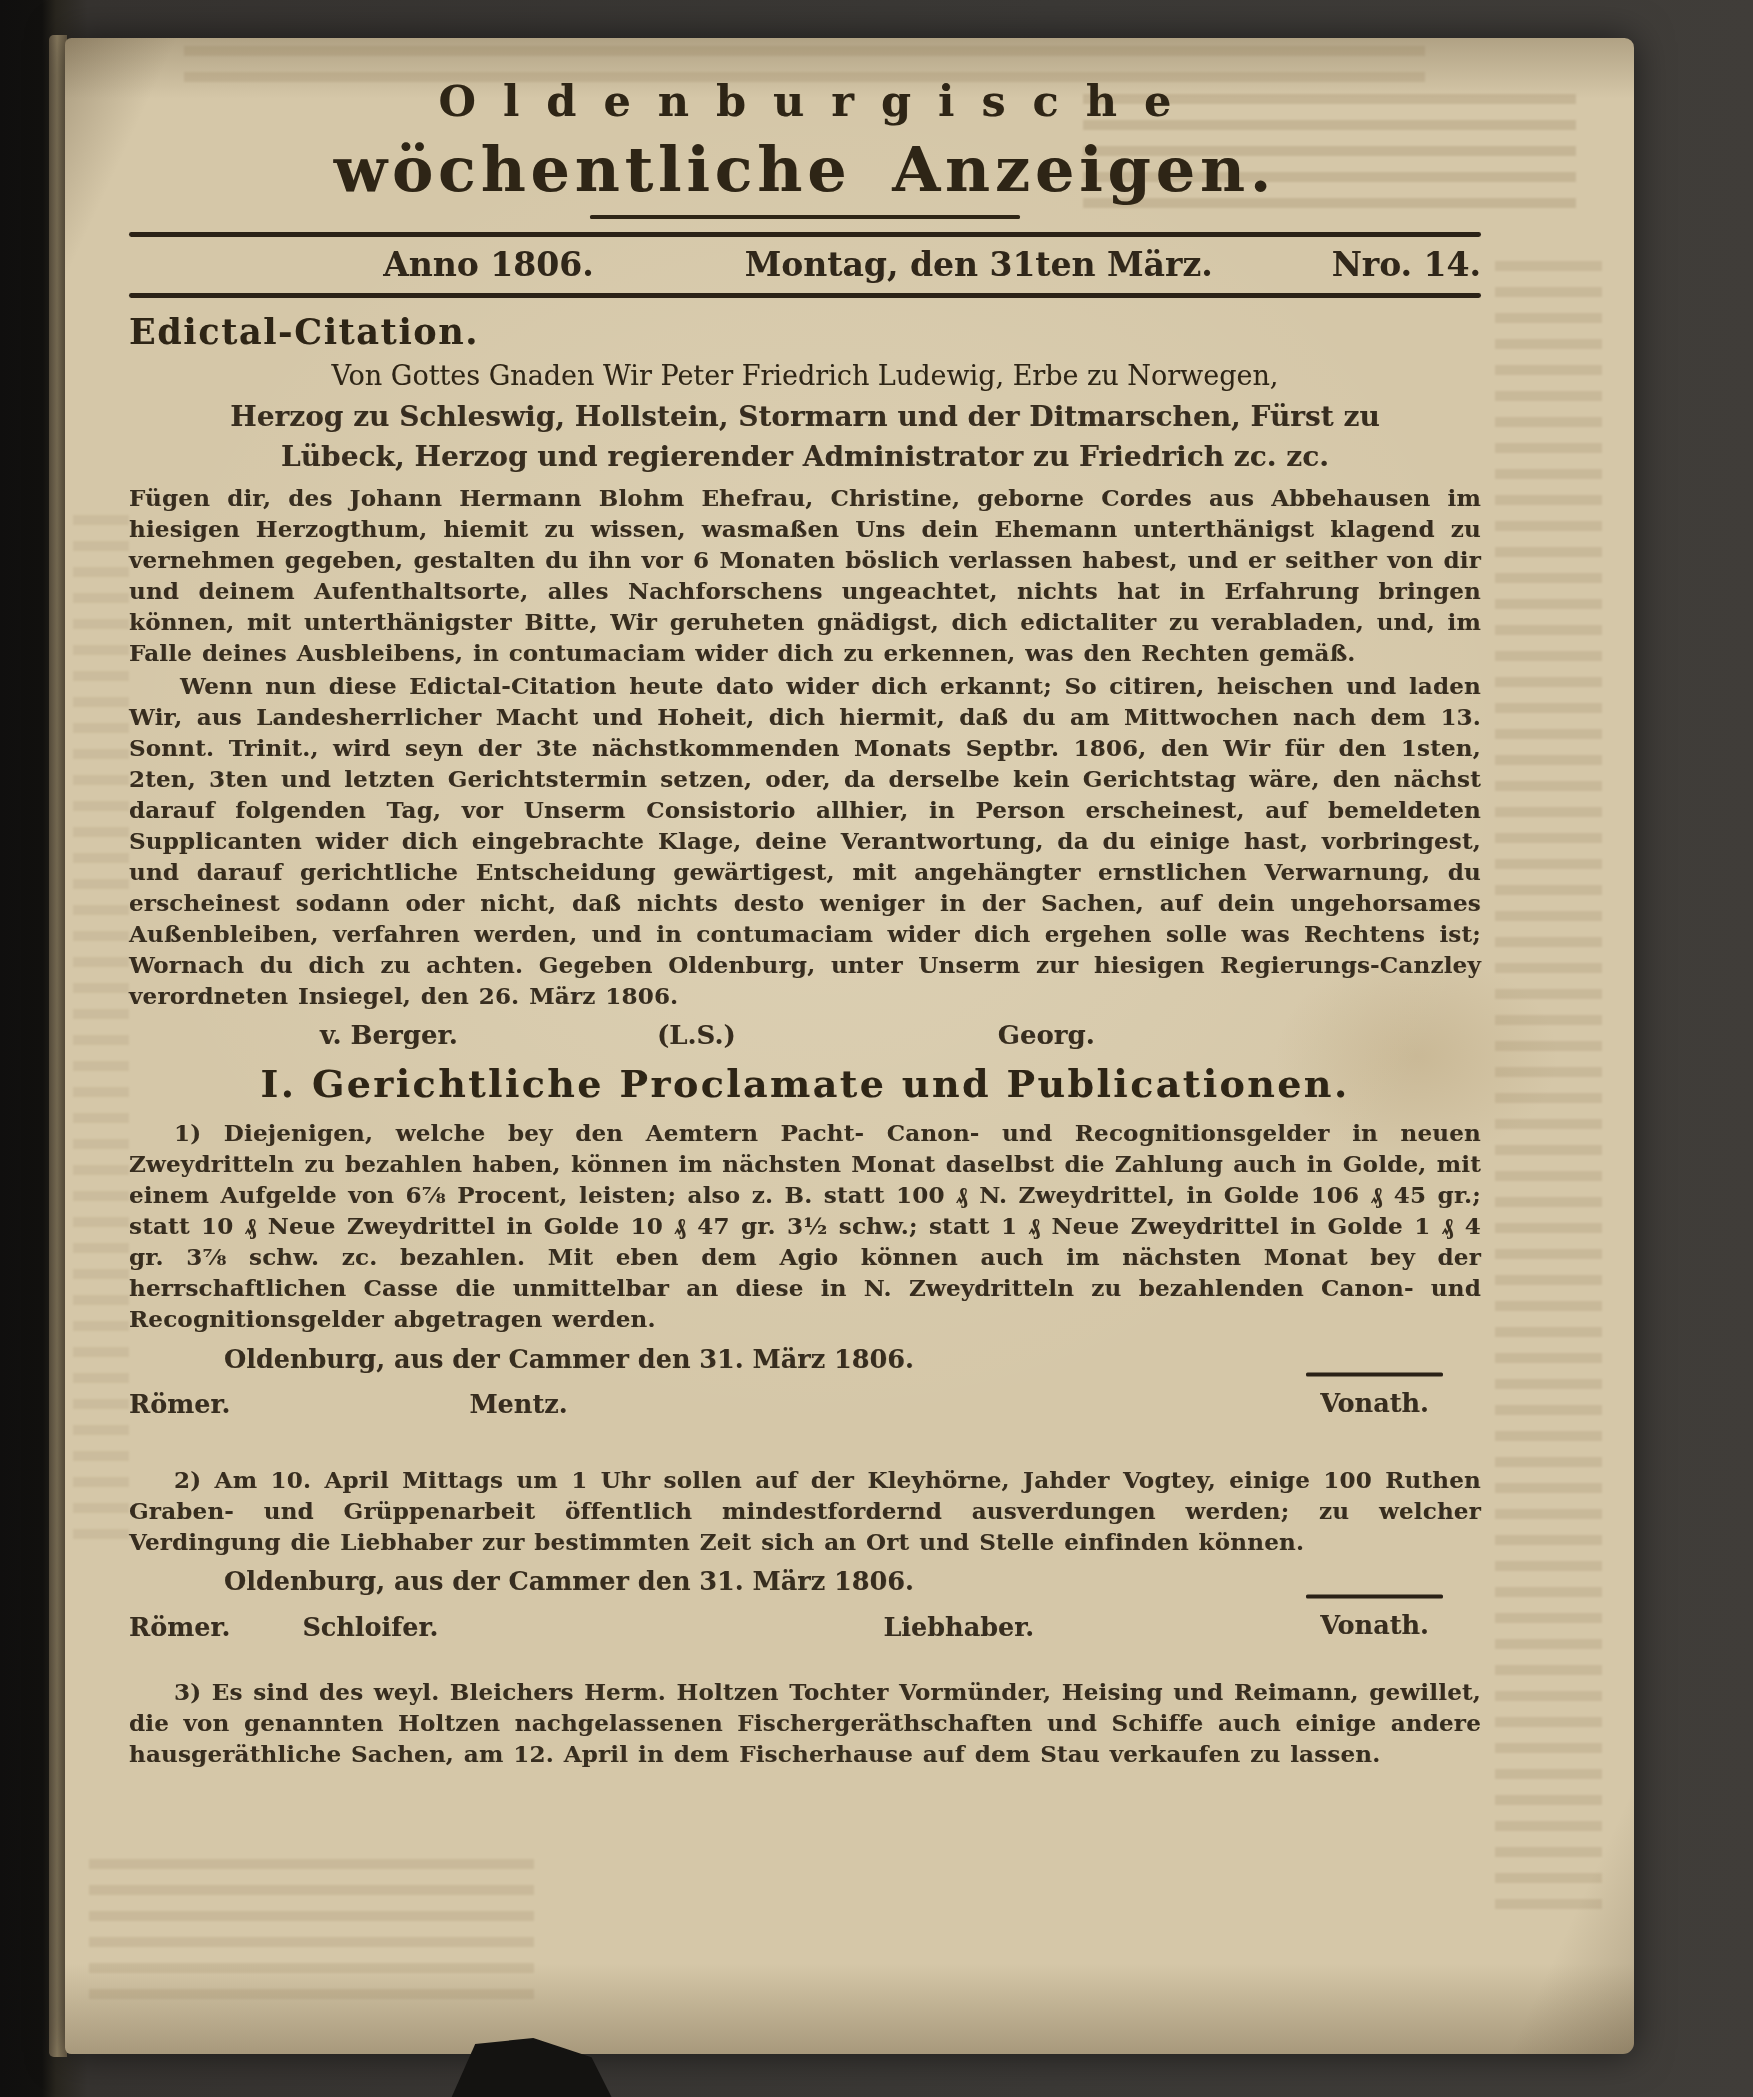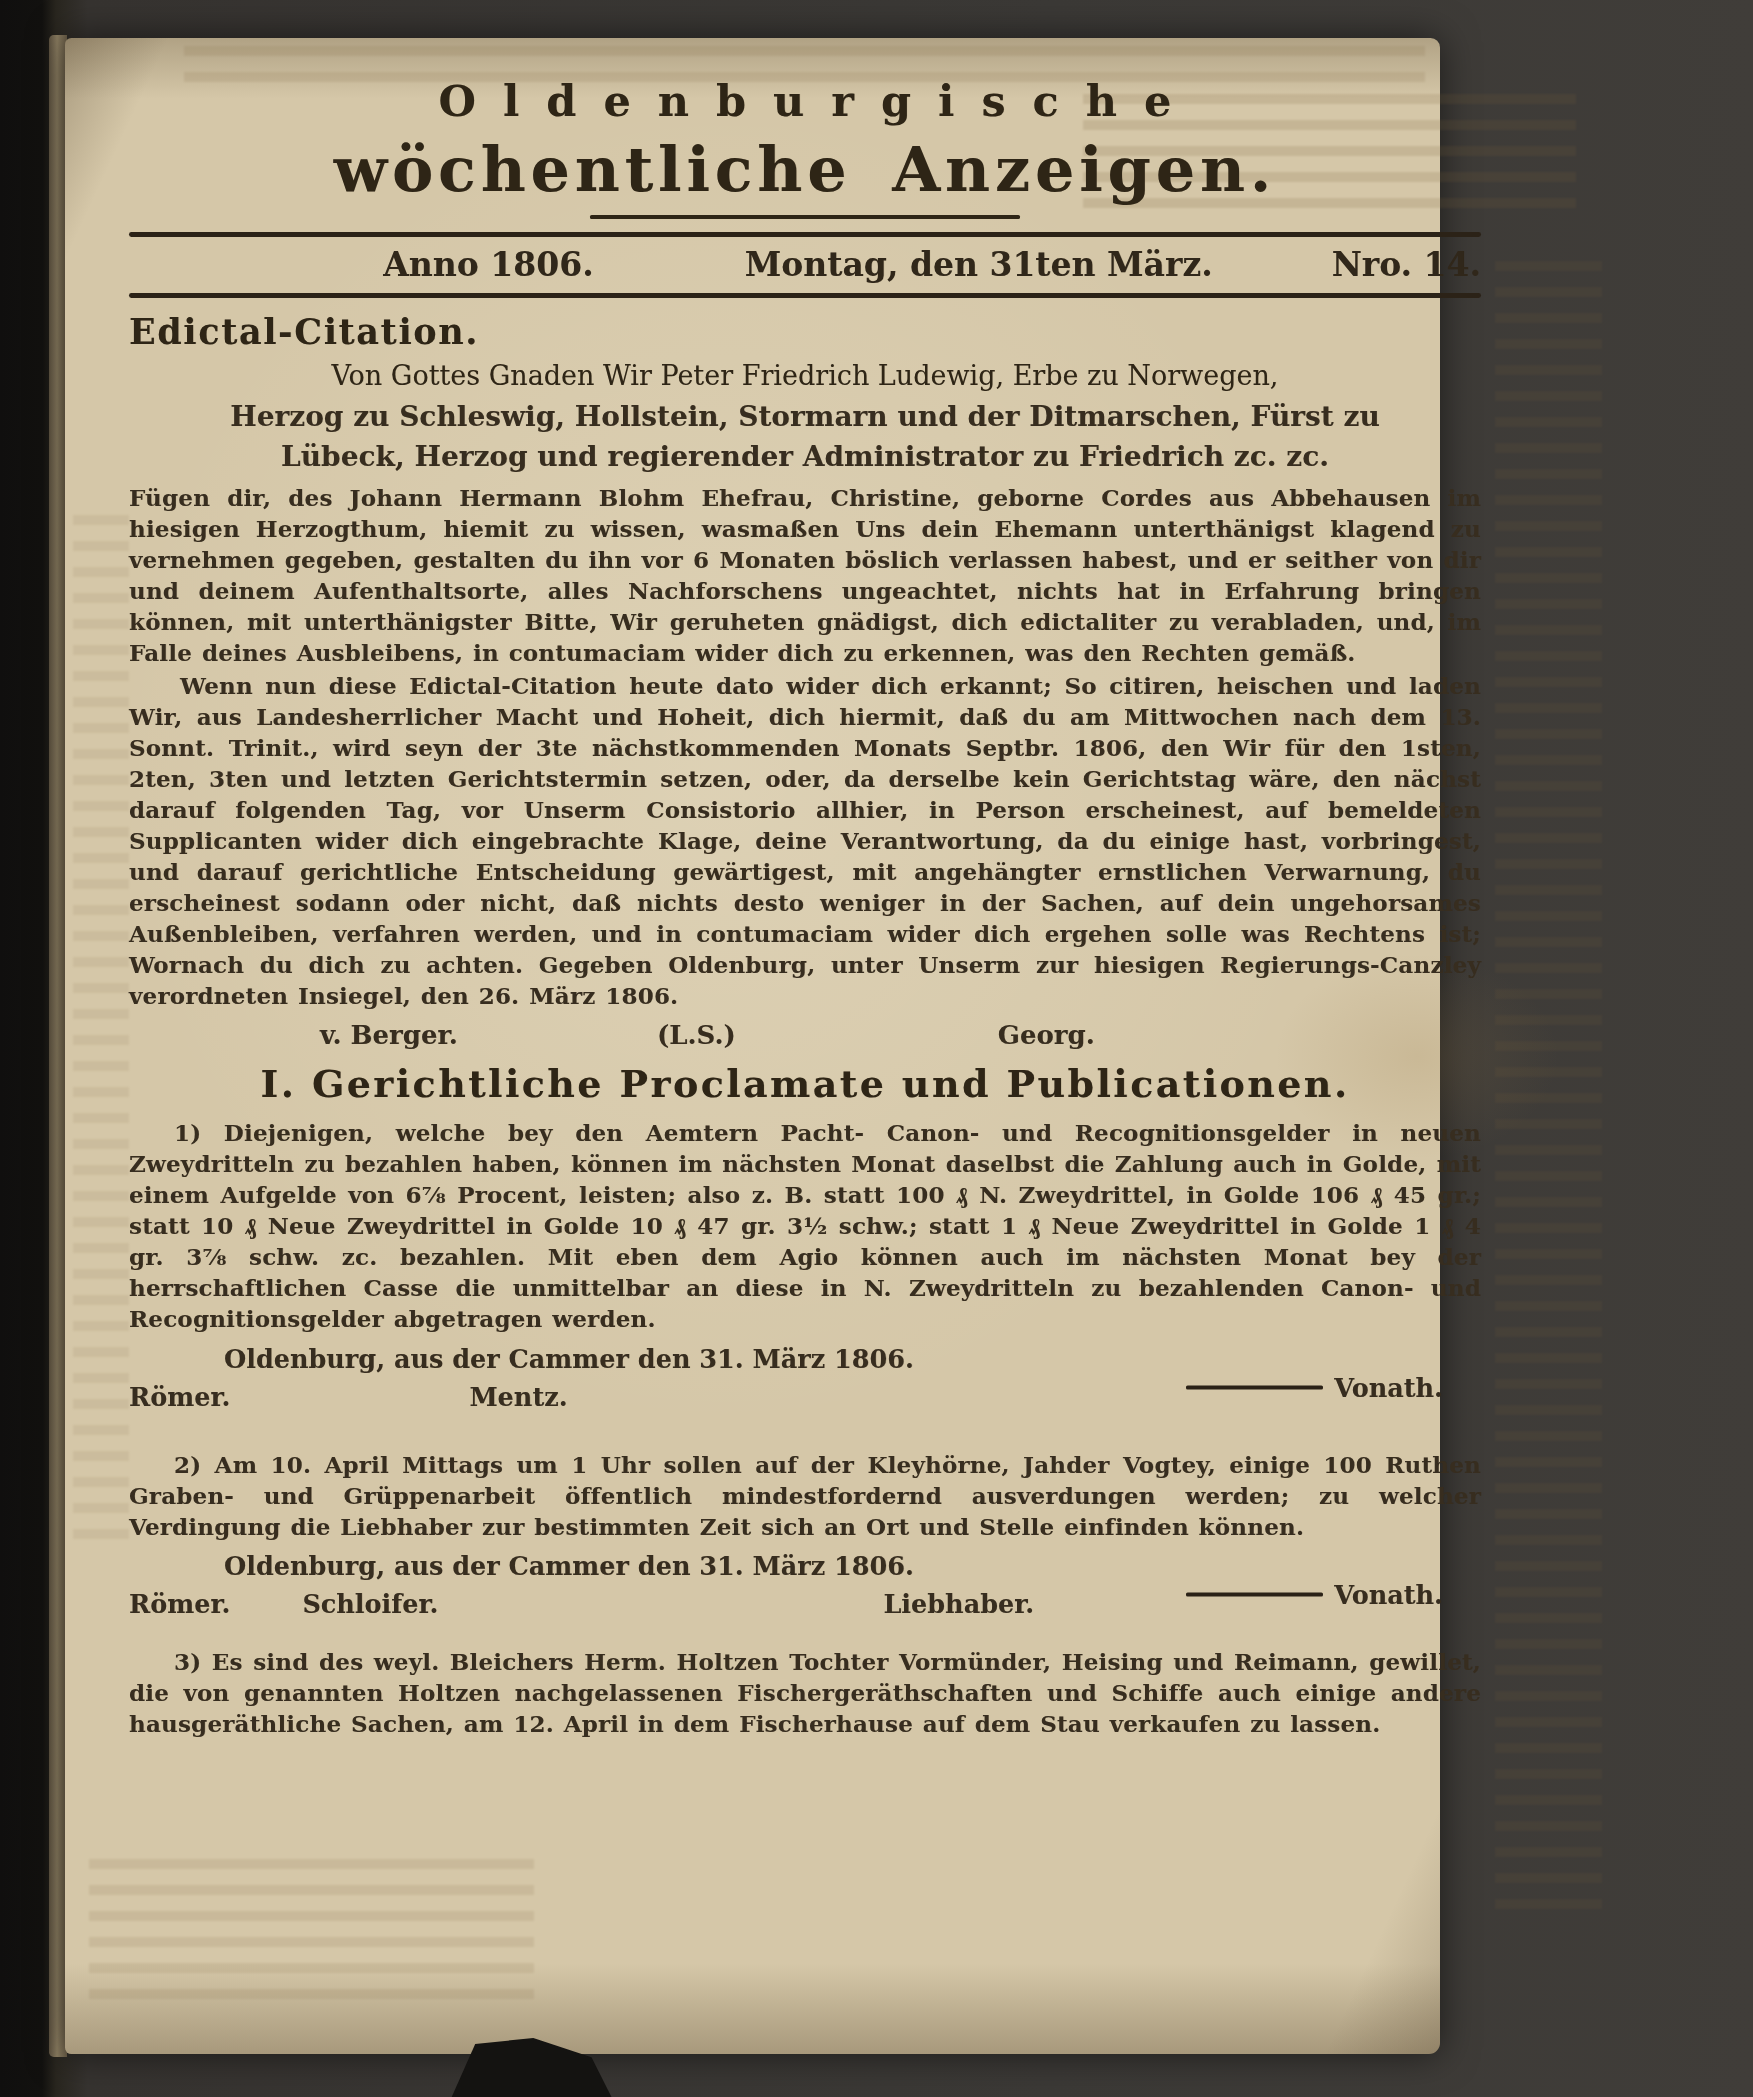"Oldenburgische" .paper { width: 1375px -> 1569px }
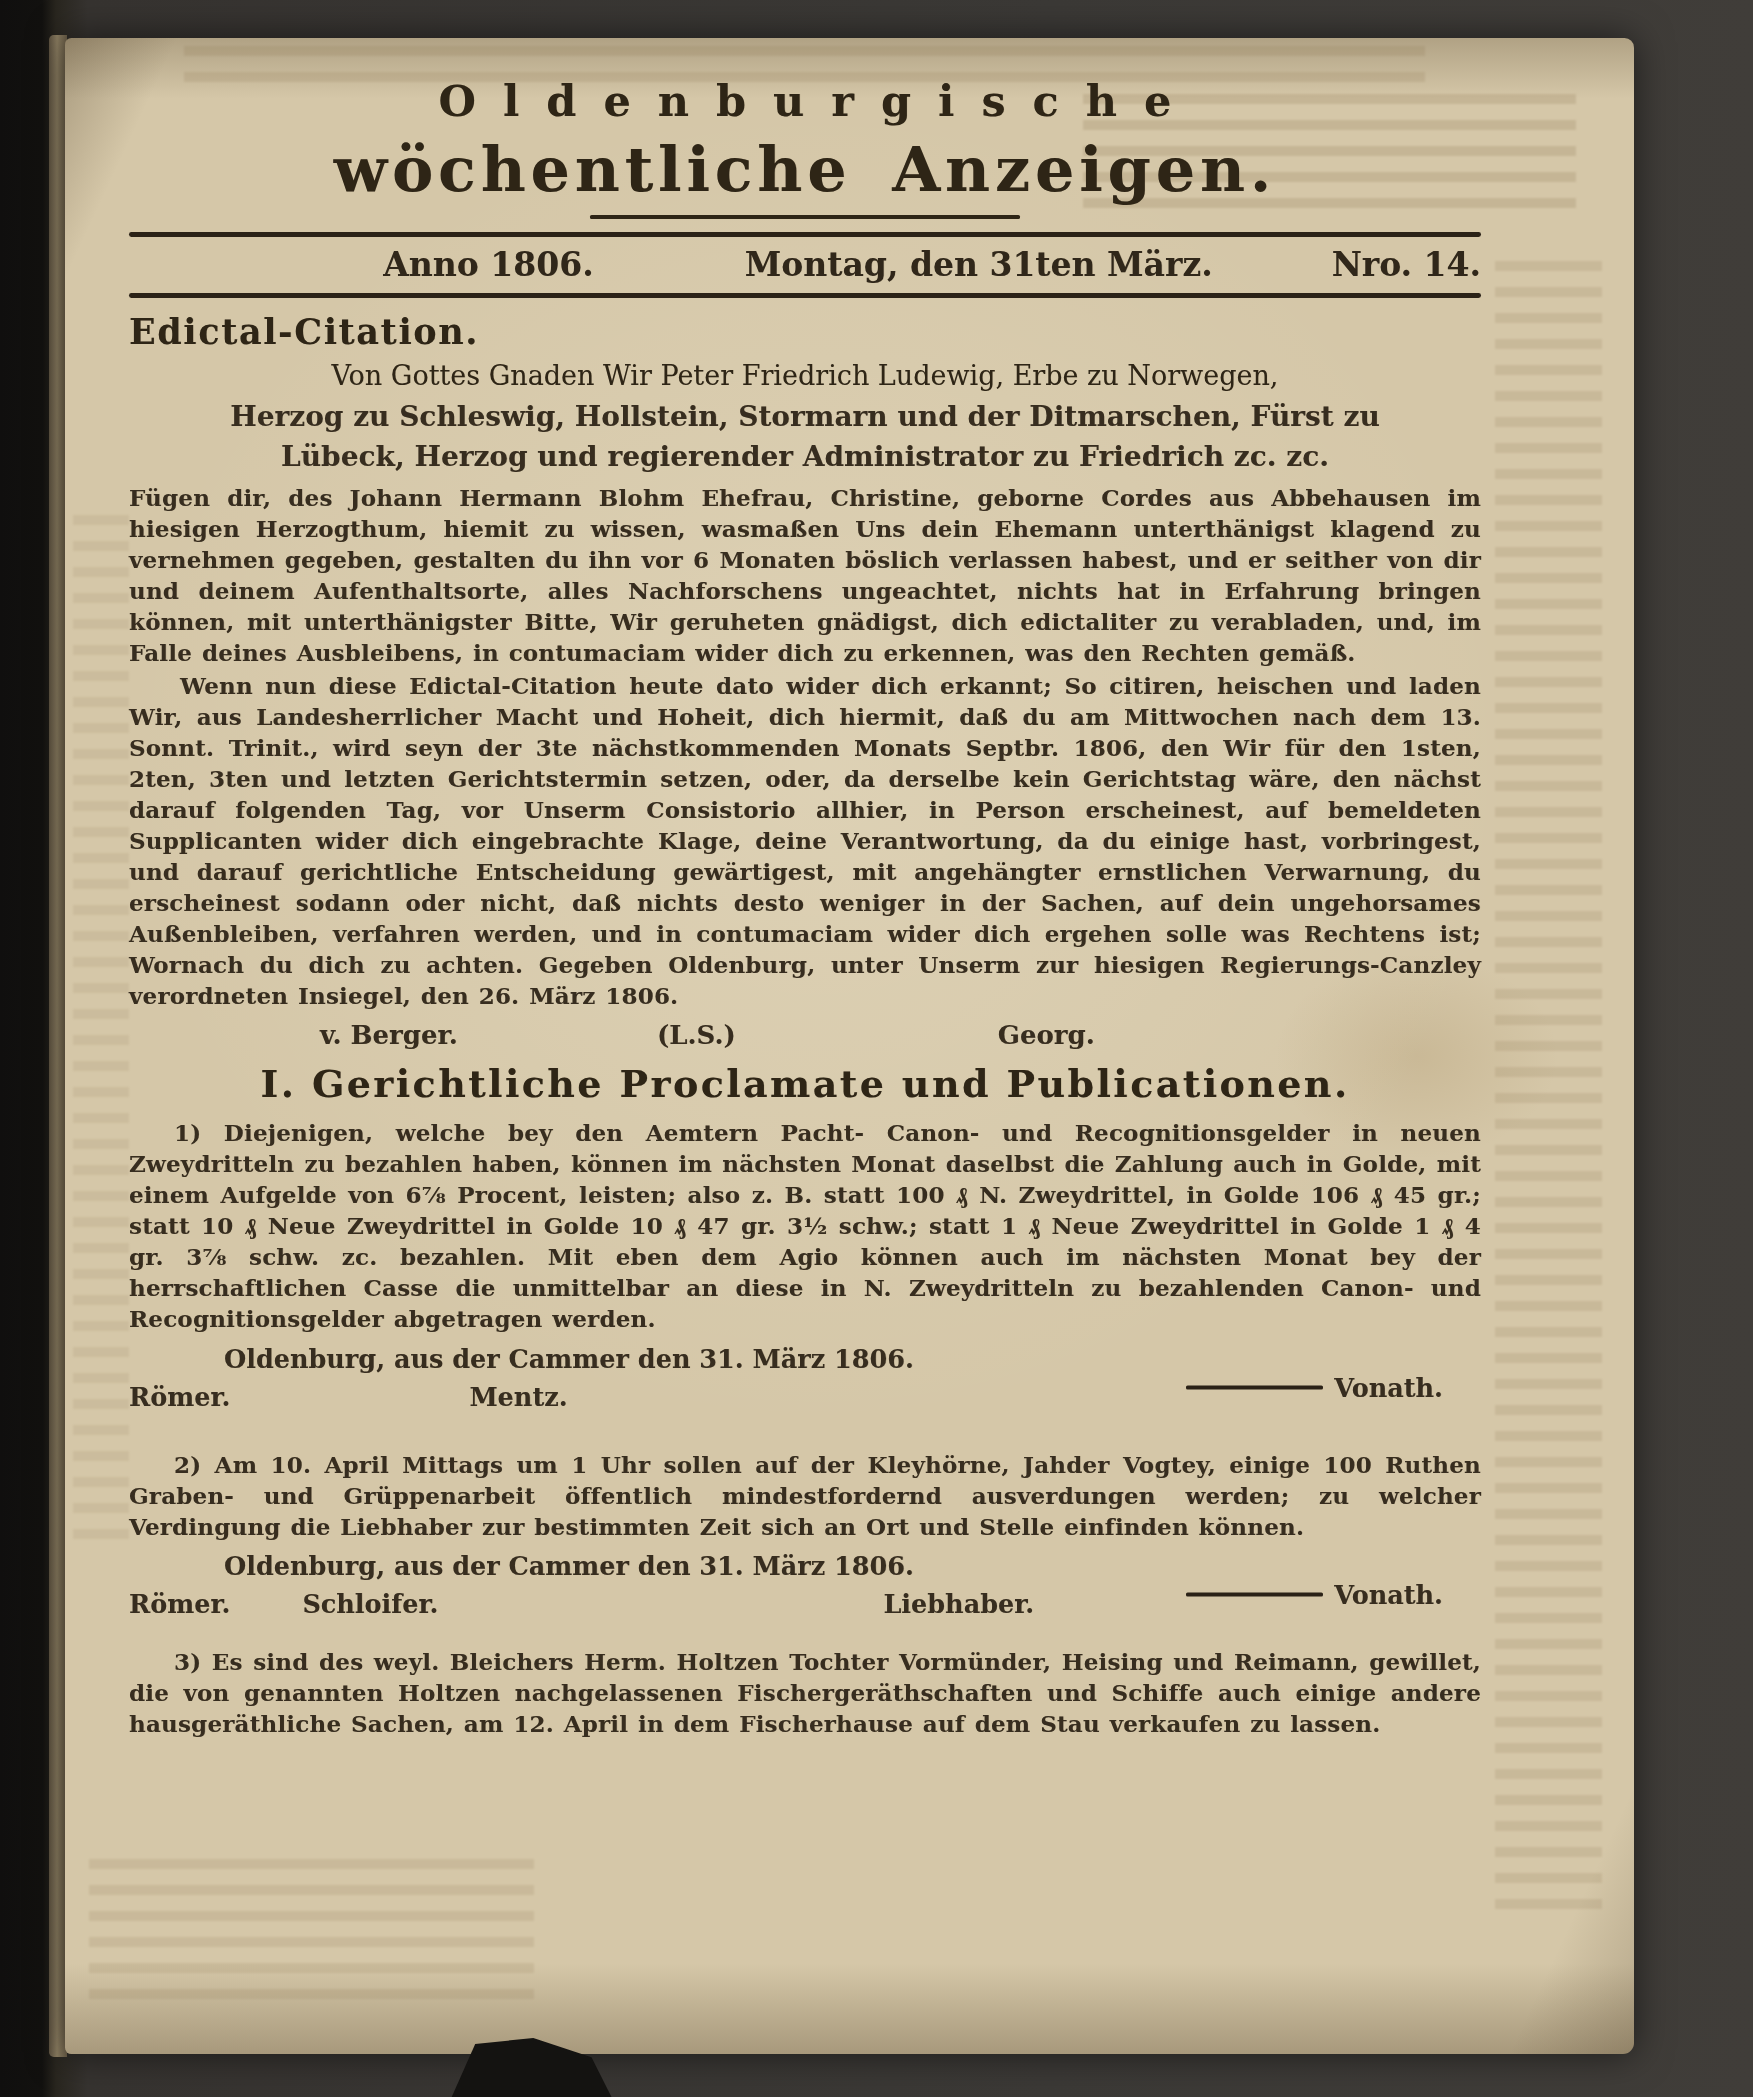"Vonath." .vonath-col { flex-direction: row -> column }
